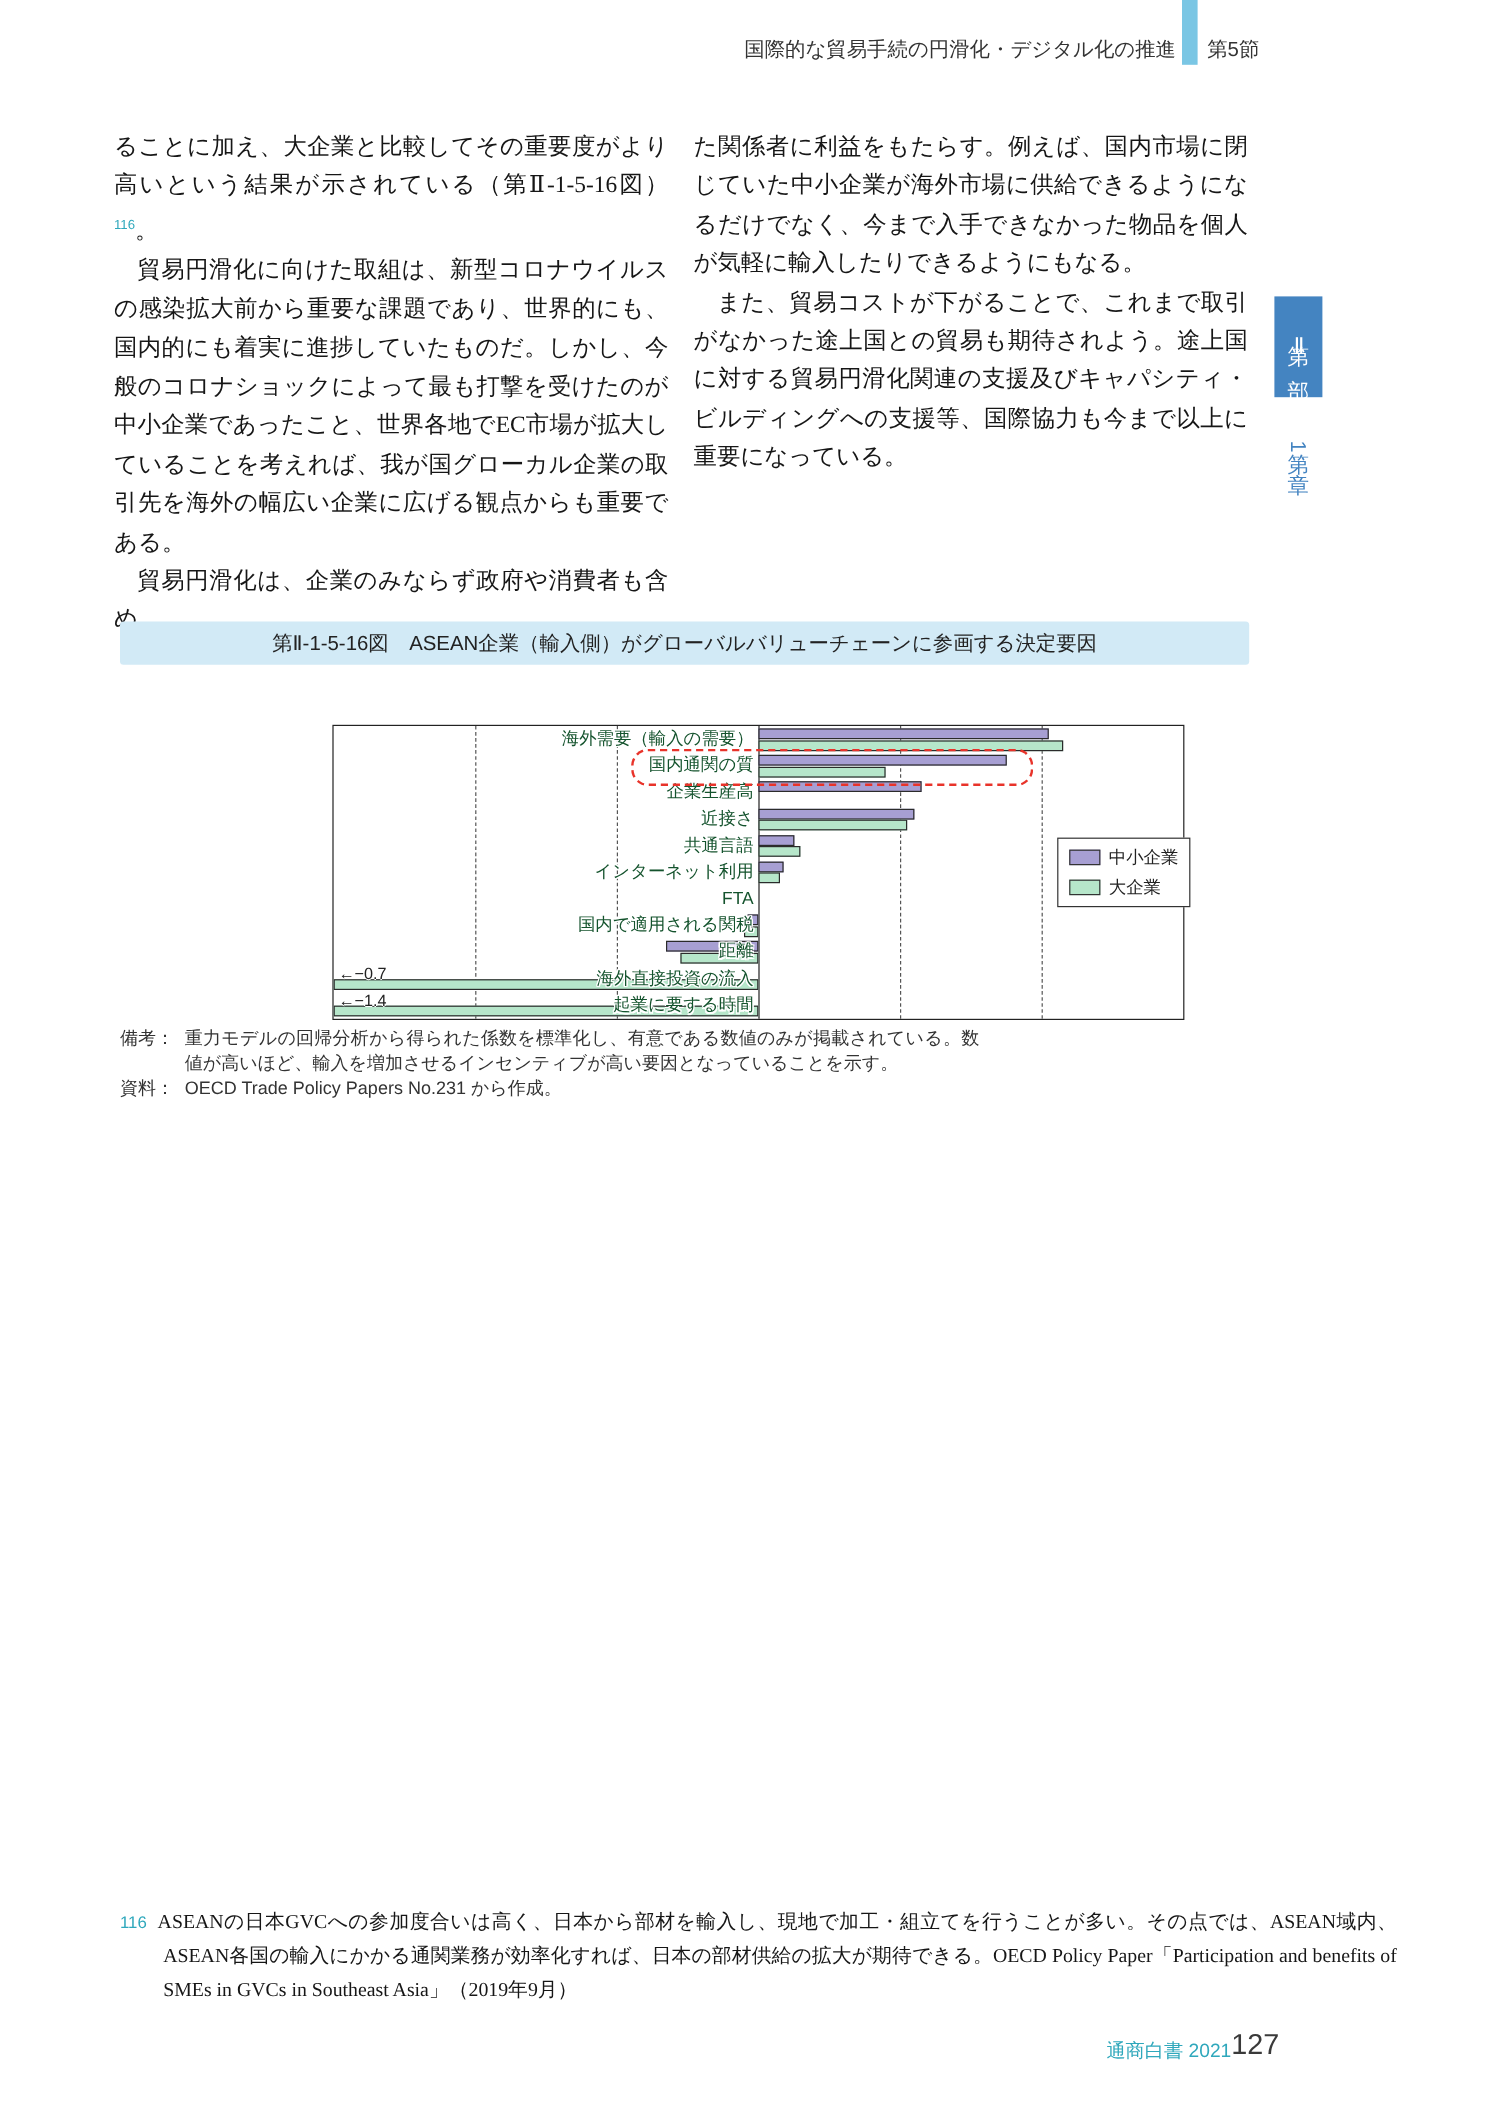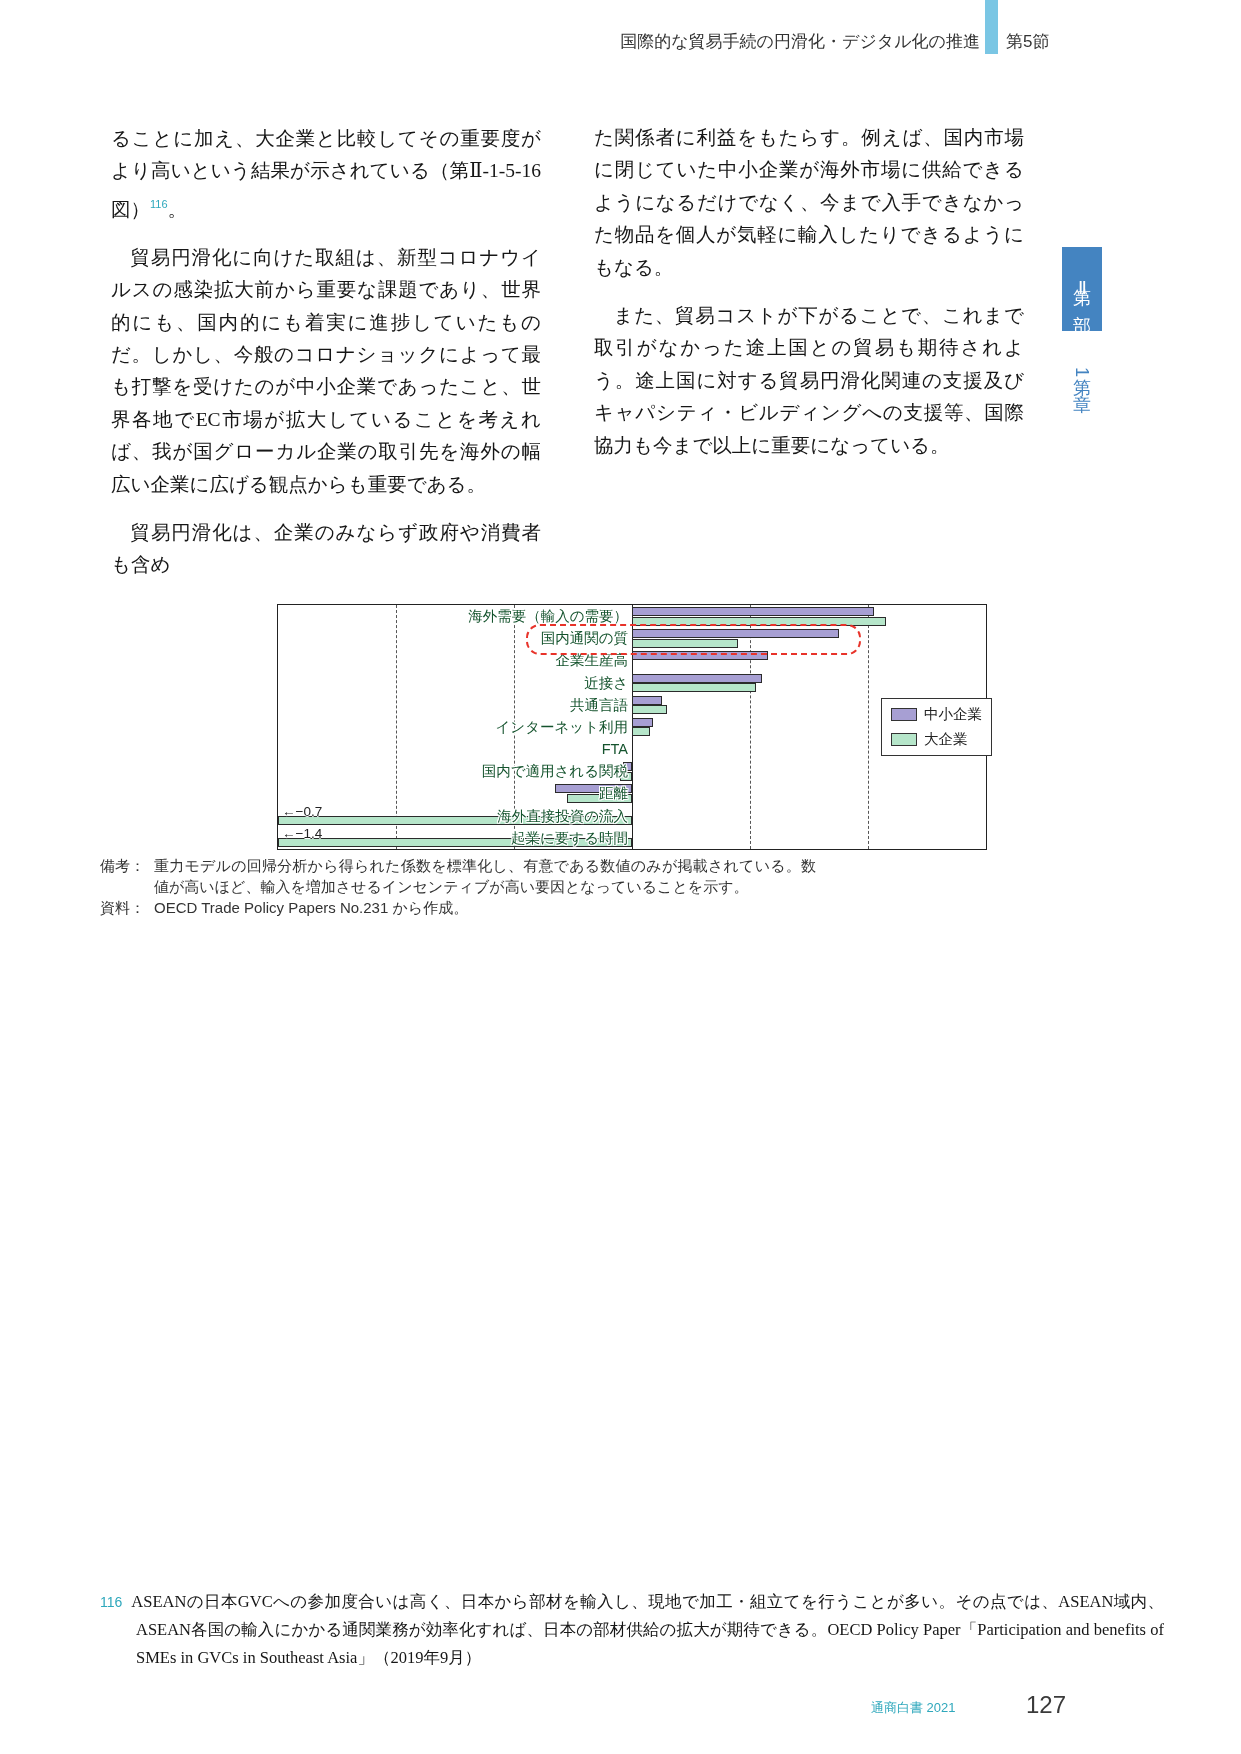"ることに加え、大企業と比較してその重要度がより高いという結果が示されている（第Ⅱ" .col p { margin: 16px -> 0 }
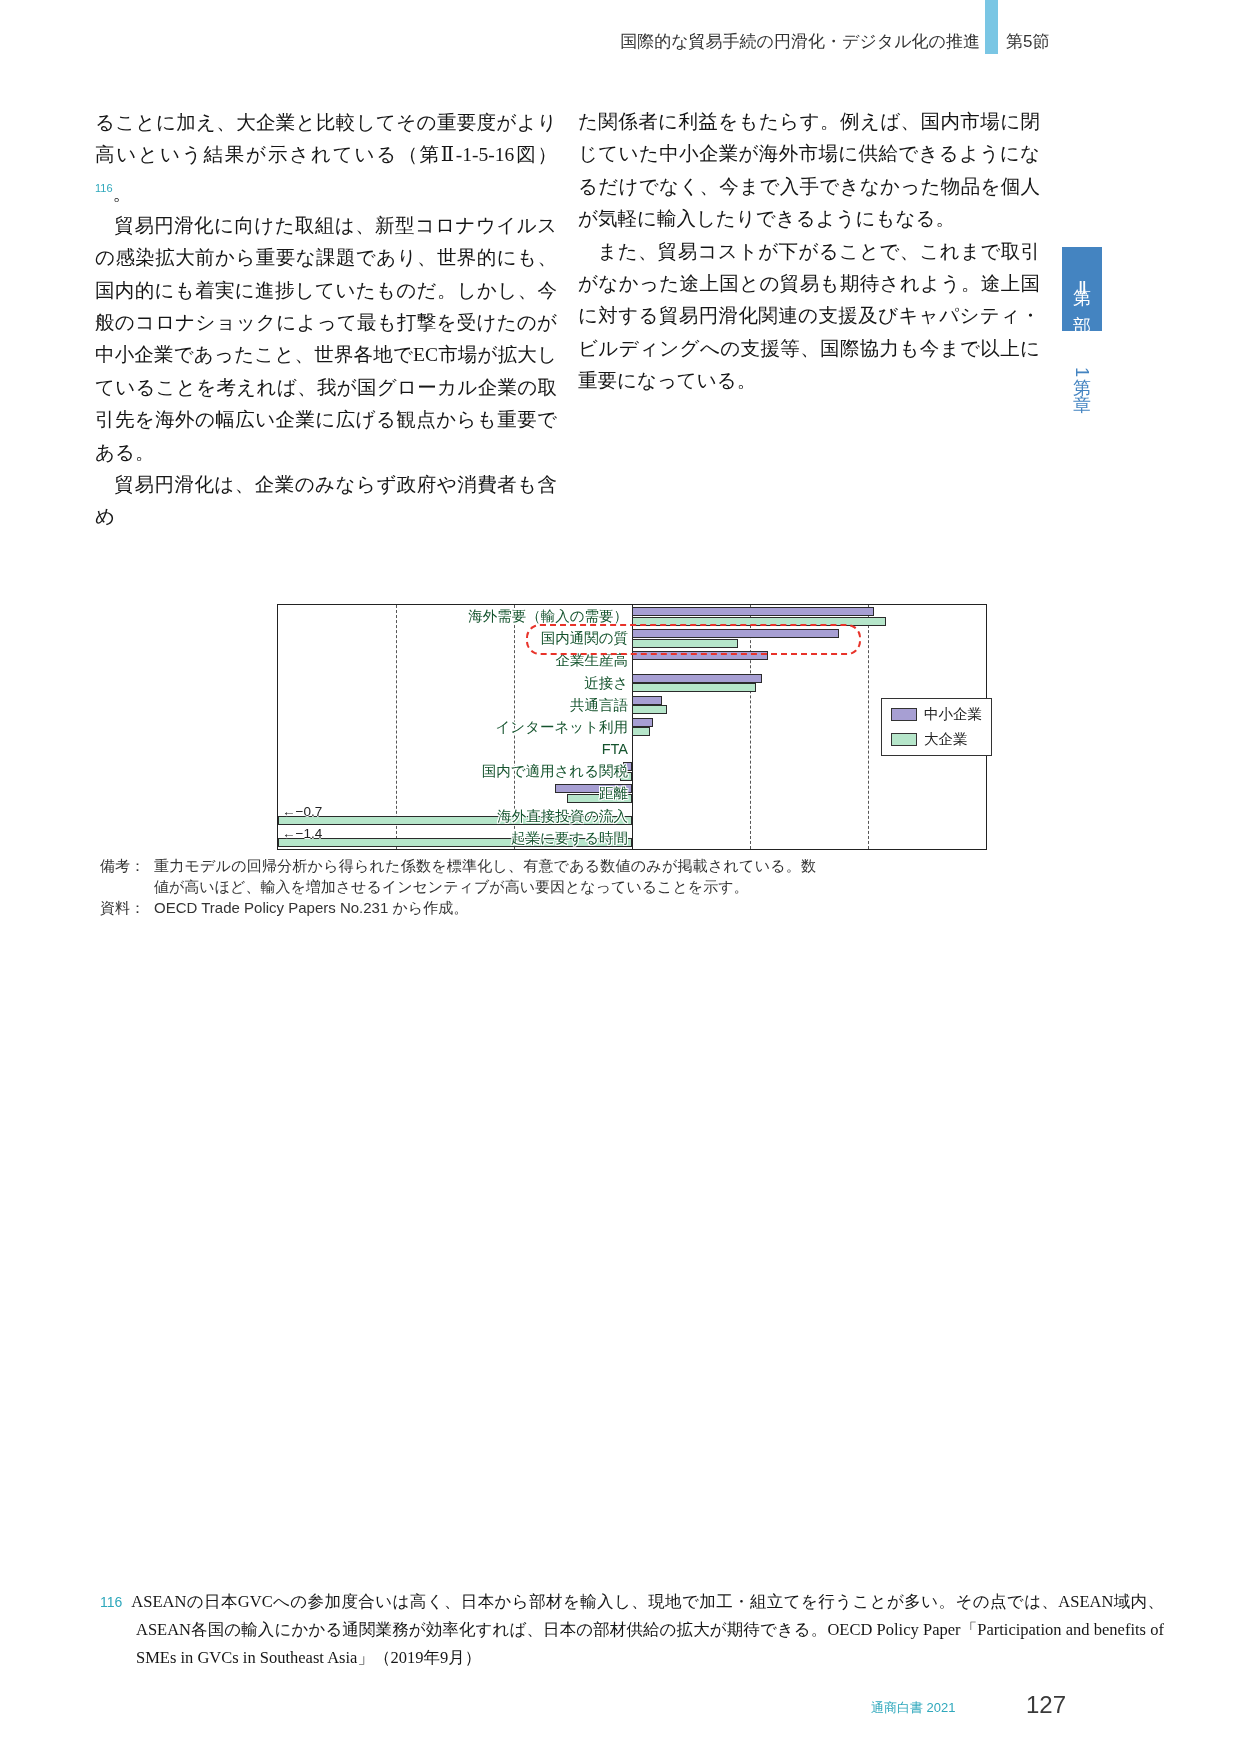"第Ⅱ-1-5-16図" div.fig-titlebar { html: none -> <div>第Ⅱ-1-5-16図 ASEAN企業（輸入側）がグローバルバリューチェーンに参画する決定要因</div> }
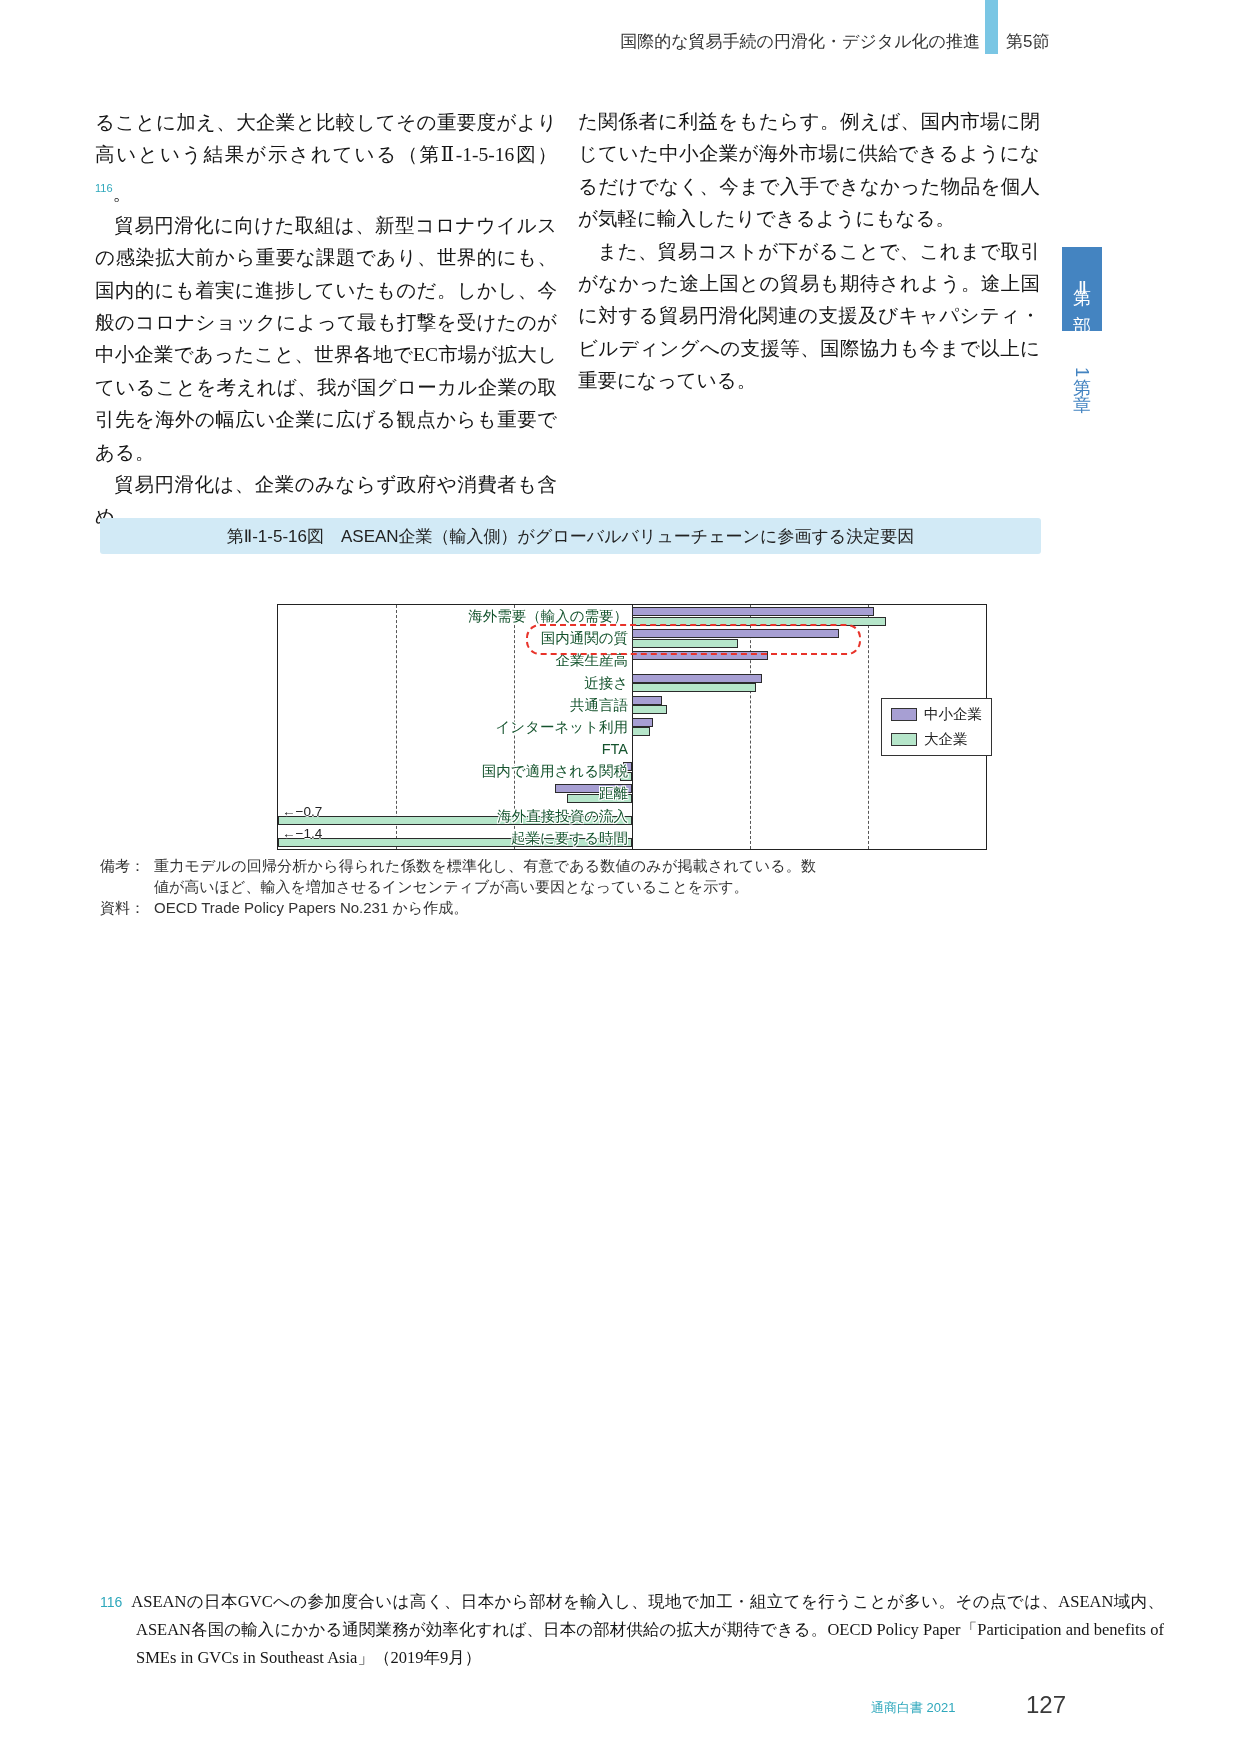"通商白書 2021" .footer-book { font-size: 13px -> 16px; left: 871px -> 922px }
